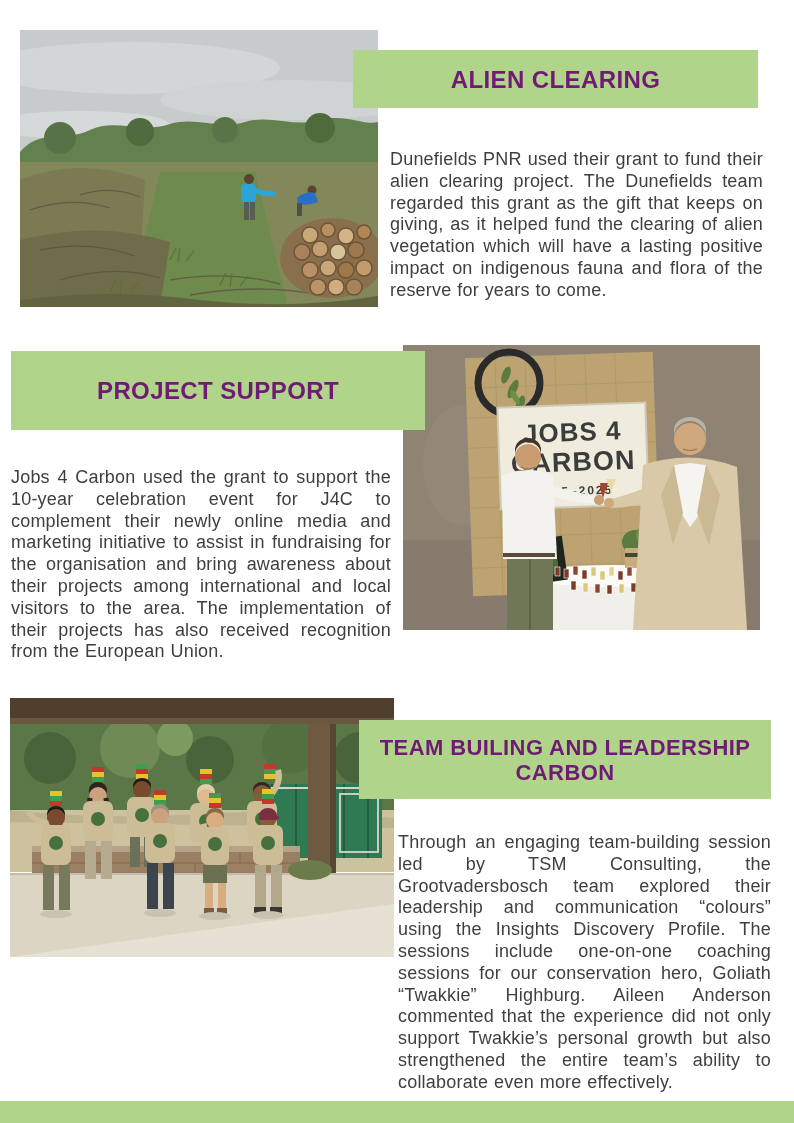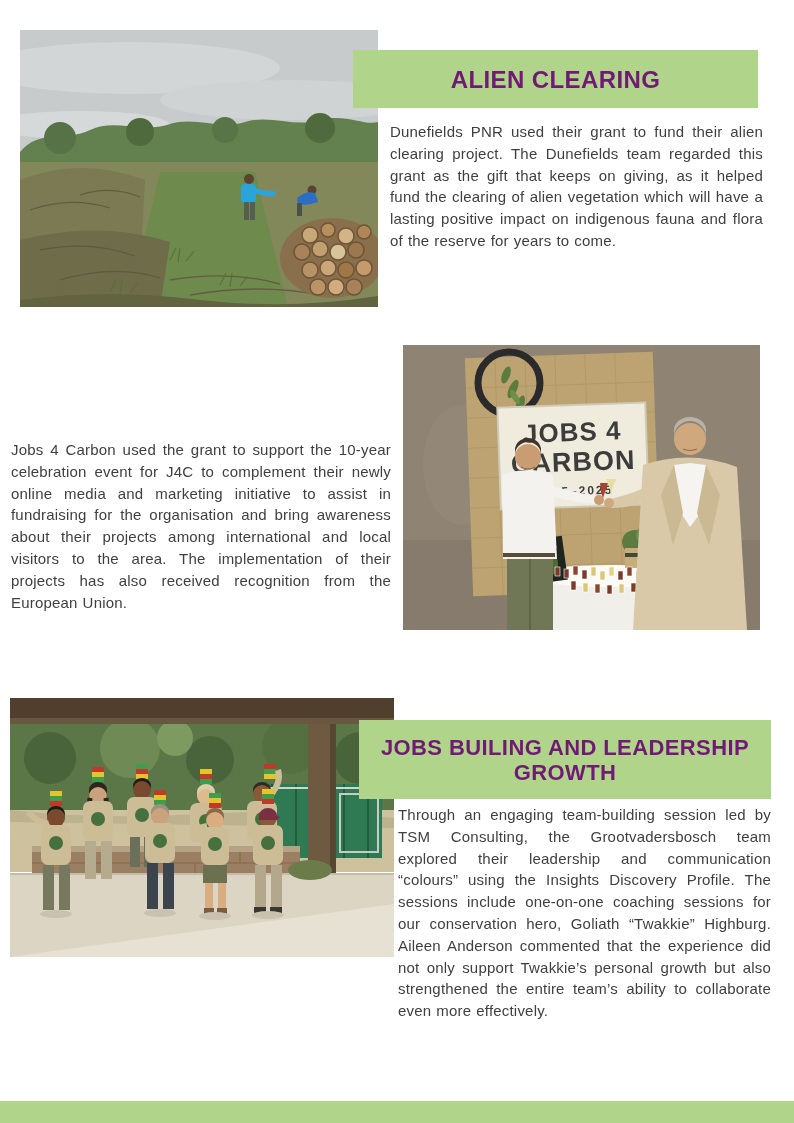"Dunefields PNR used their grant" .body-text { font-size: 15px -> 18px; margin-top: none -> 28px }
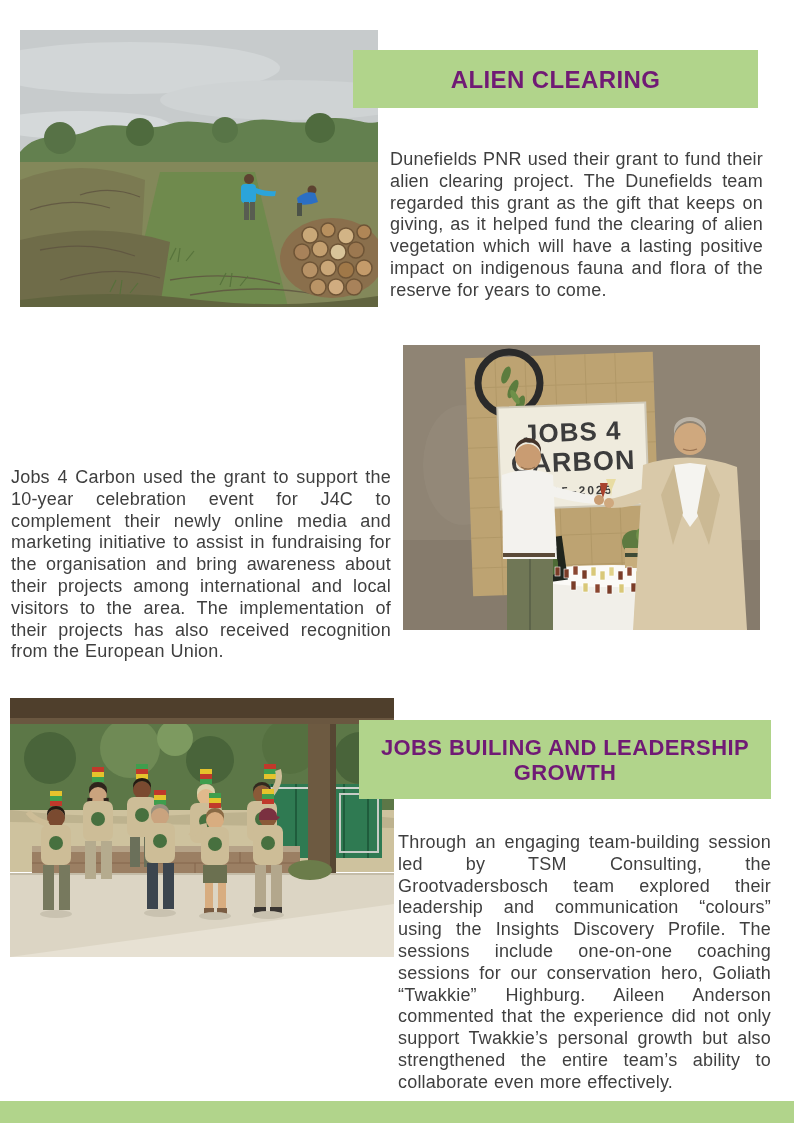"PROJECT SUPPORT" div.banner { html: none -> <div> <h2>PROJECT SUPPORT</h2> </div> }
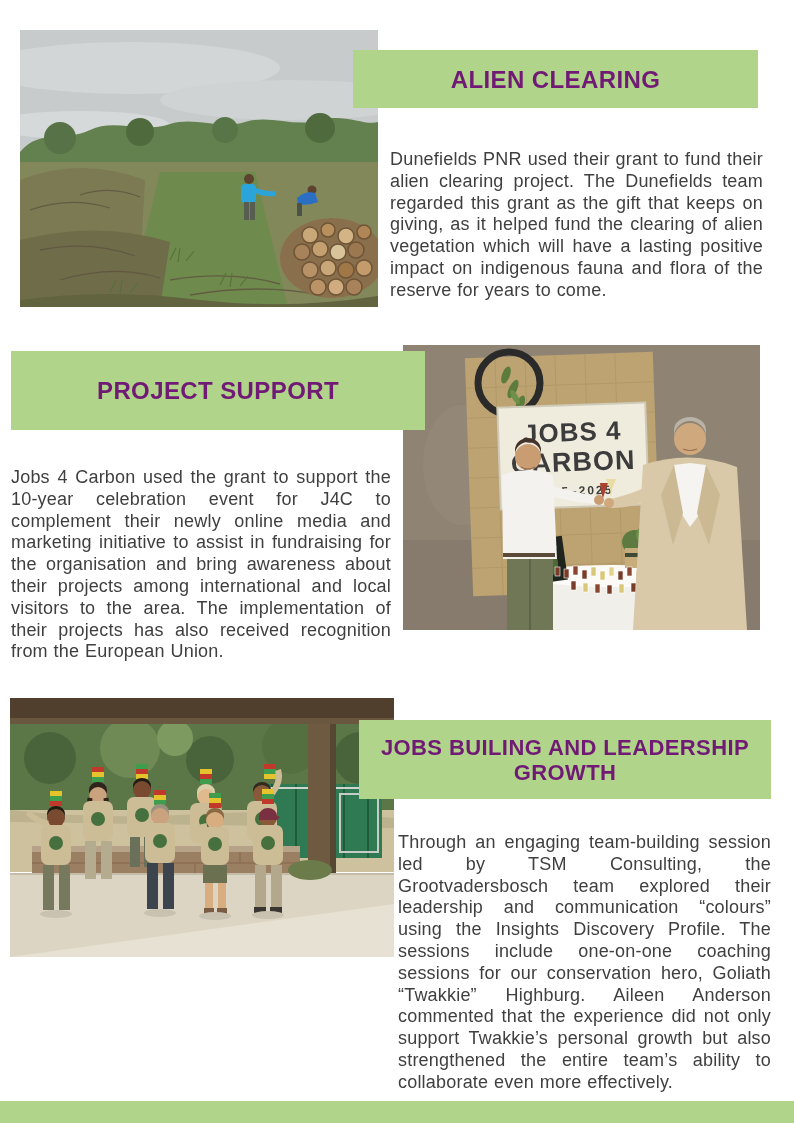"JOBS BUILING AND LEADERSHIP GROWTH" h2 { text: JOBS BUILING AND LEADERSHIP GROWTH -> TEAM BUILING AND LEADERSHIP CARBON }
